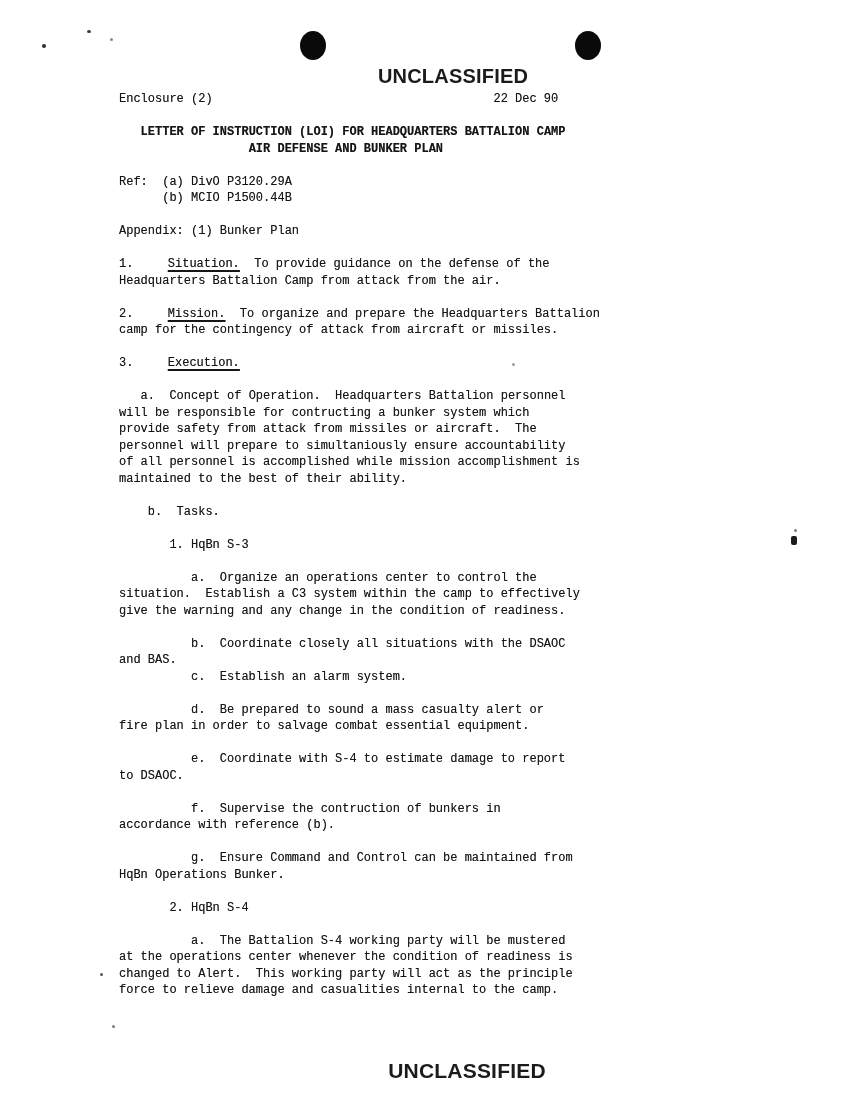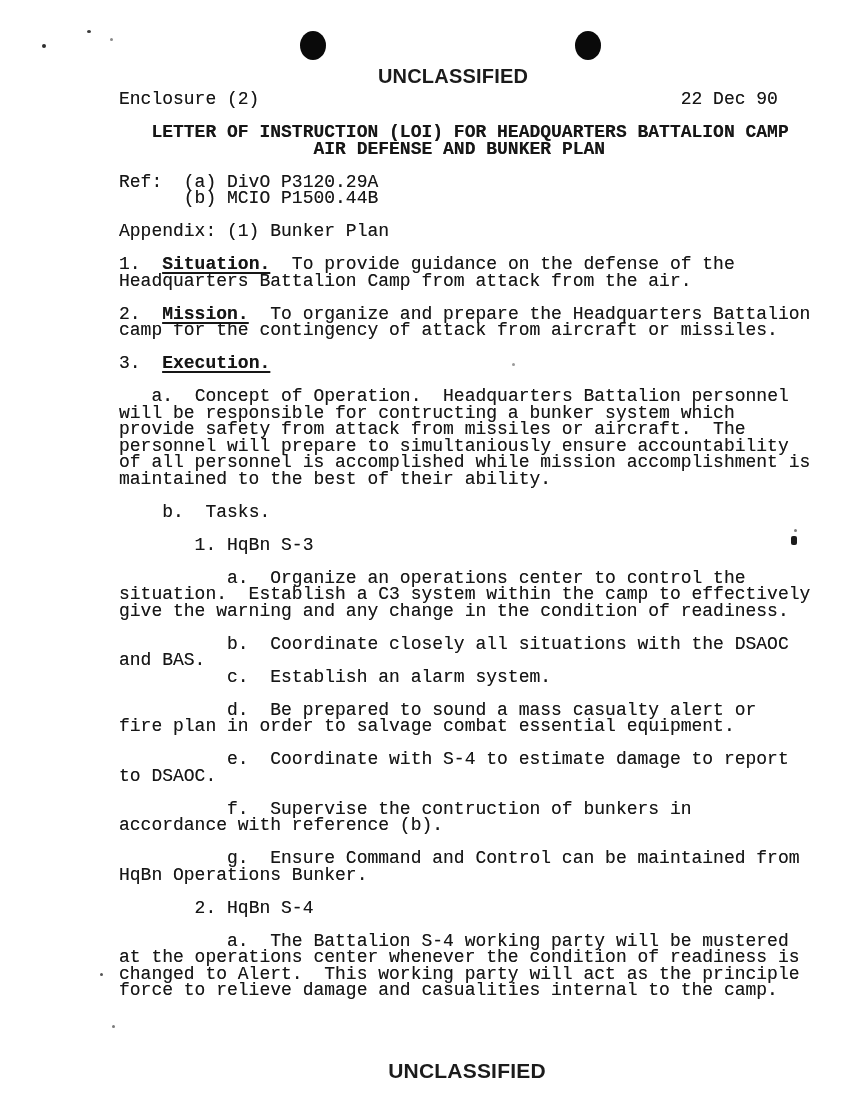"Enclosure (2) 22 Dec 90" .typescript { font-size: 18px -> 12px }
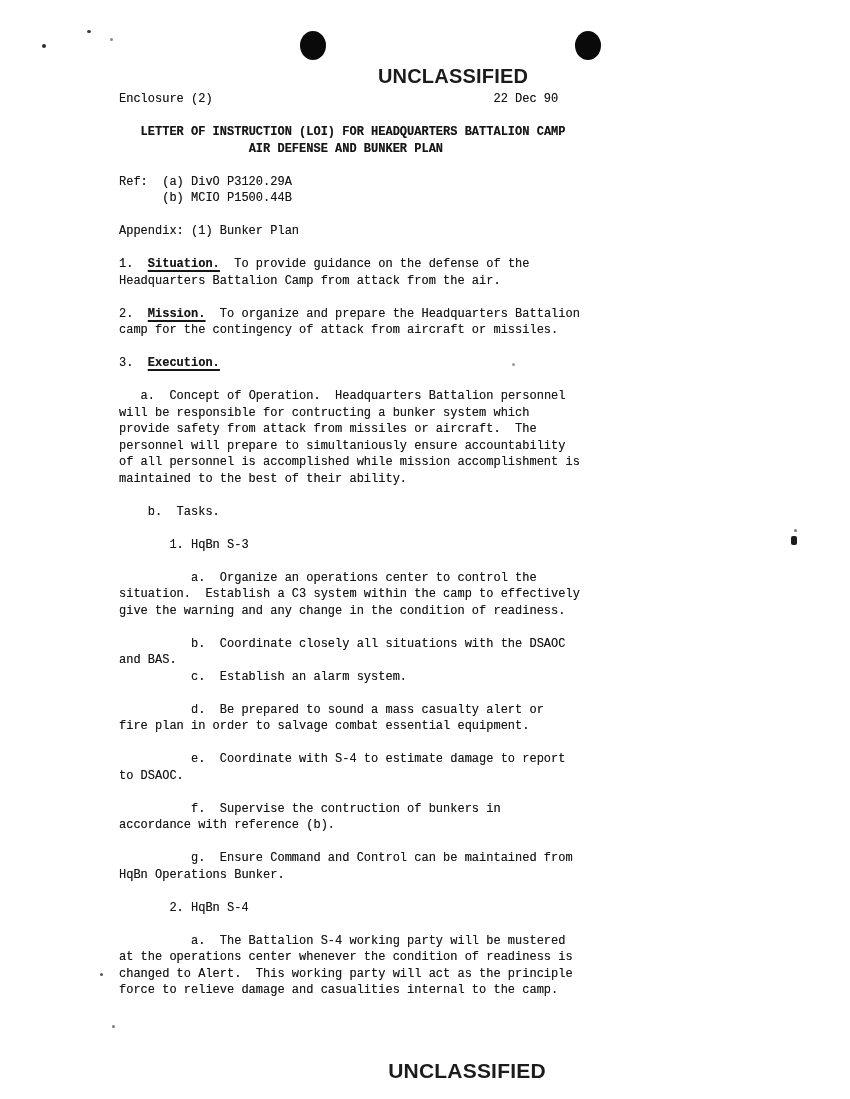"Situation." .bu { font-weight: 700 -> 400; margin-left: none -> 20px }
